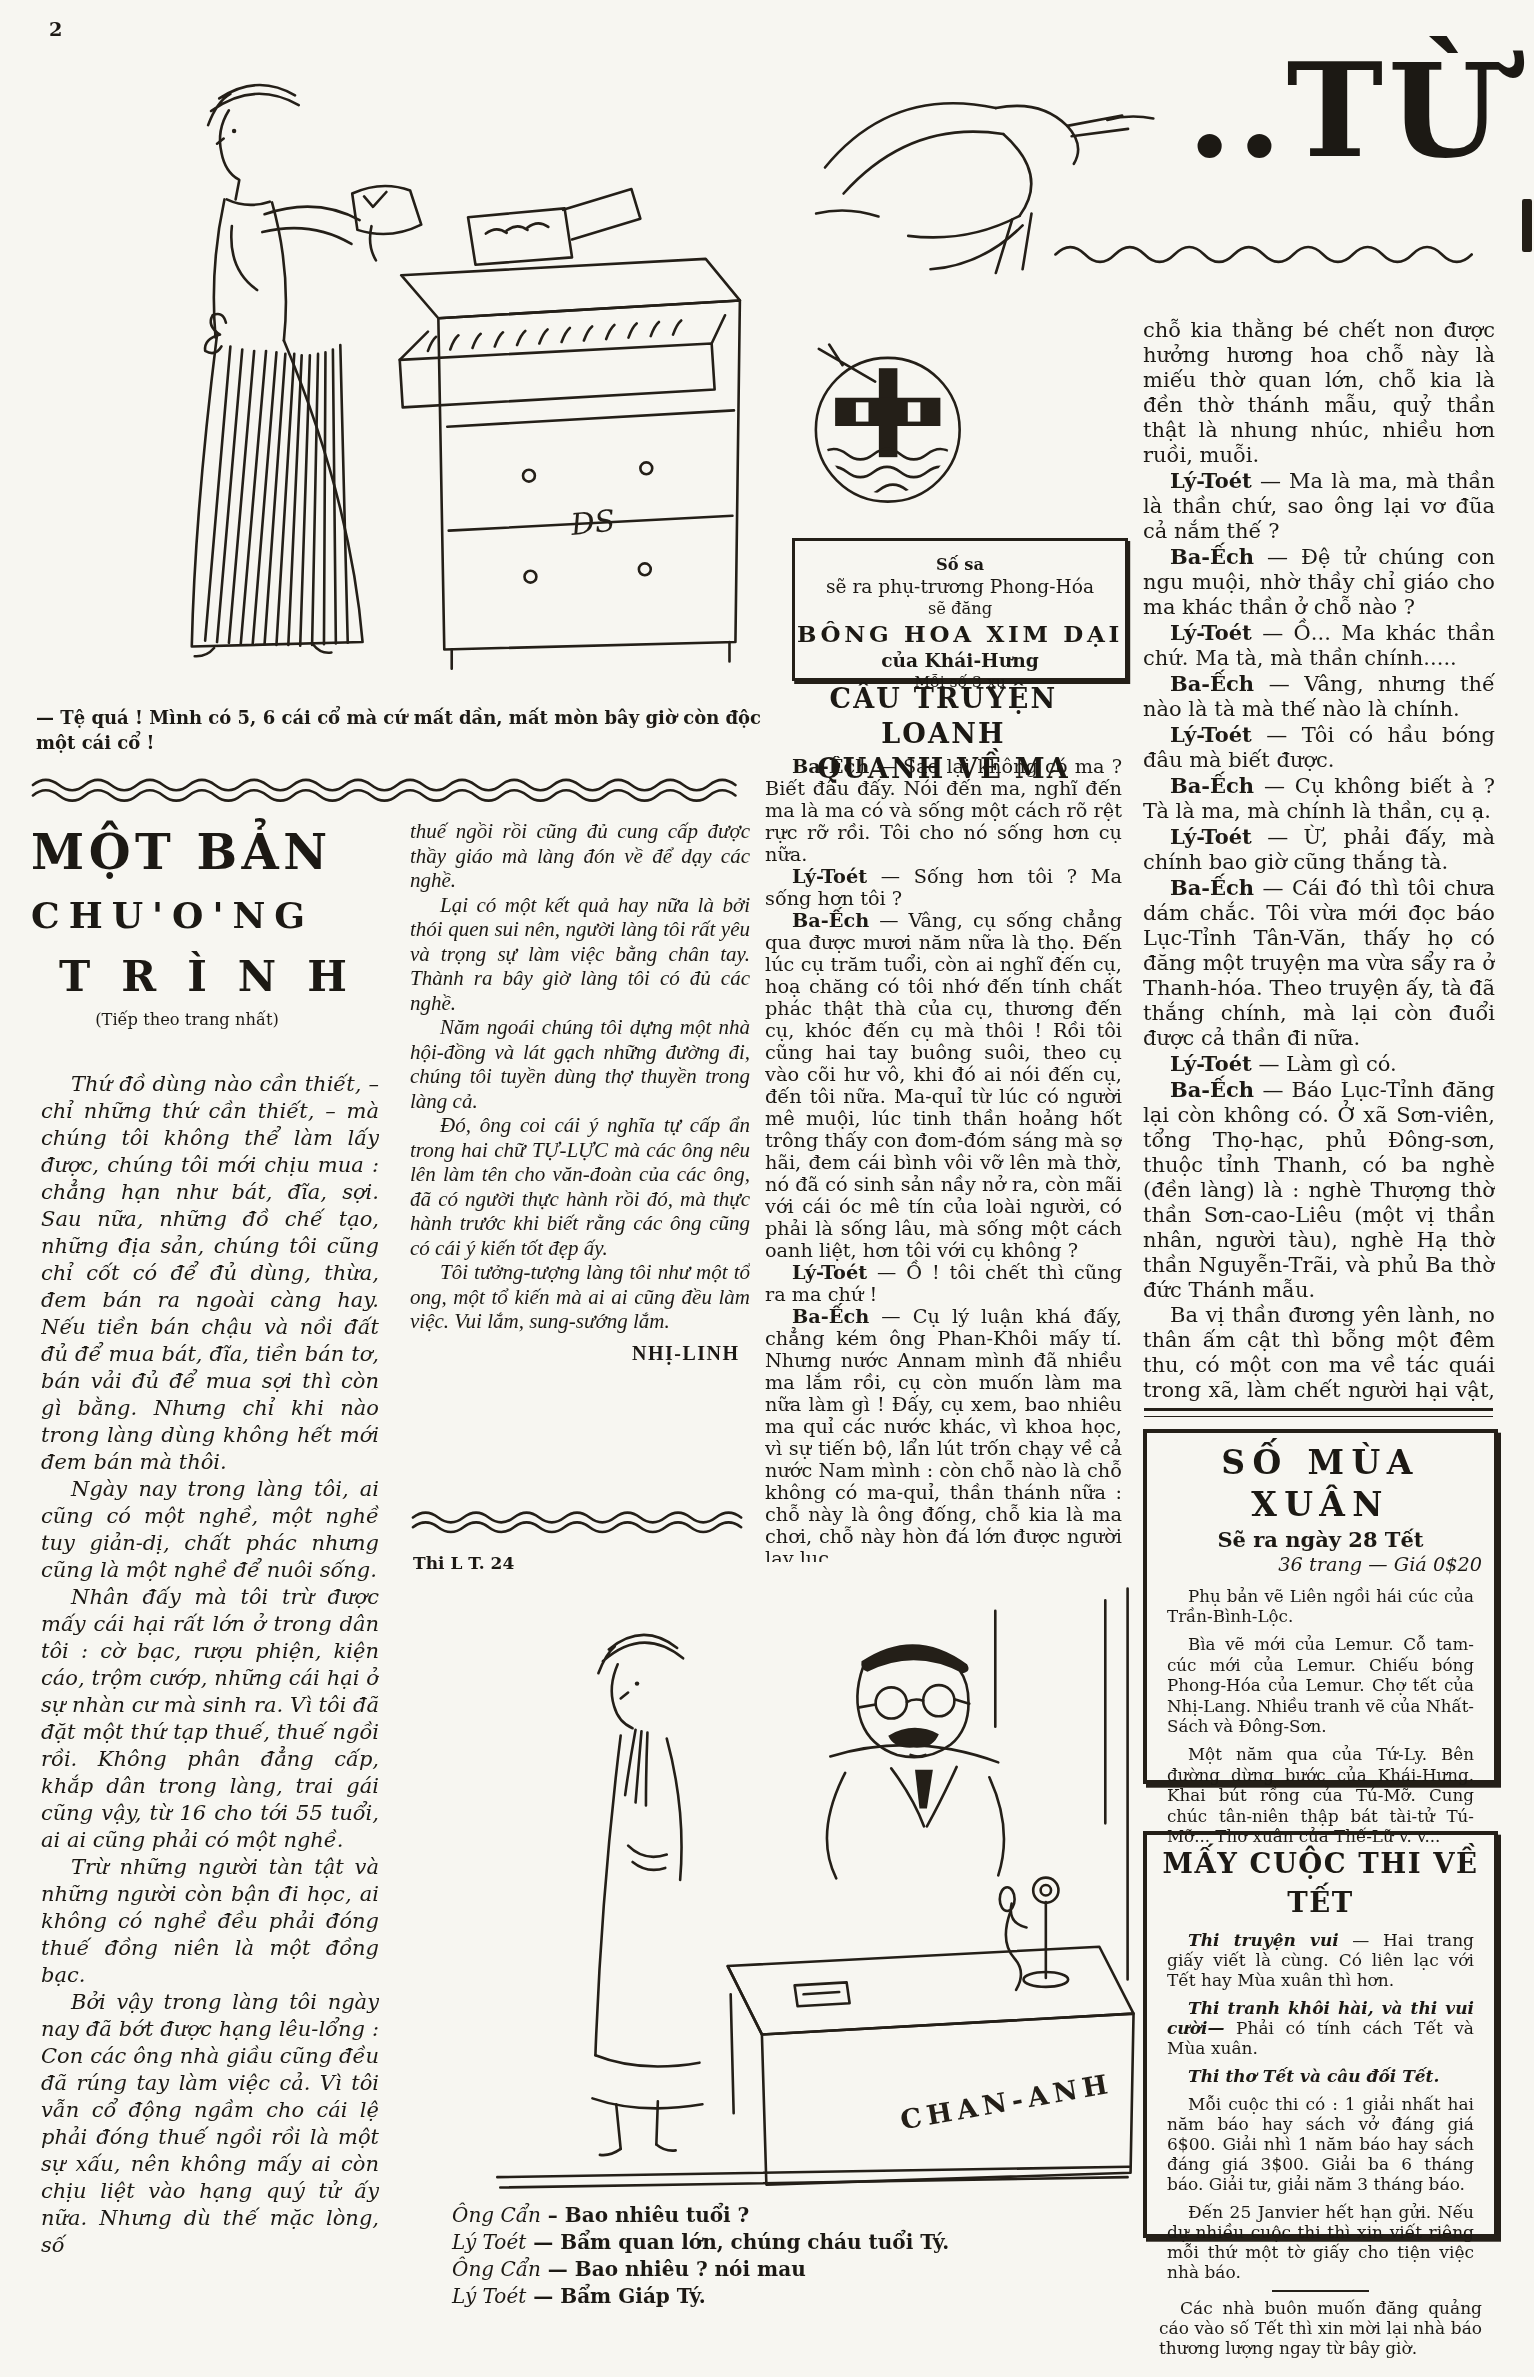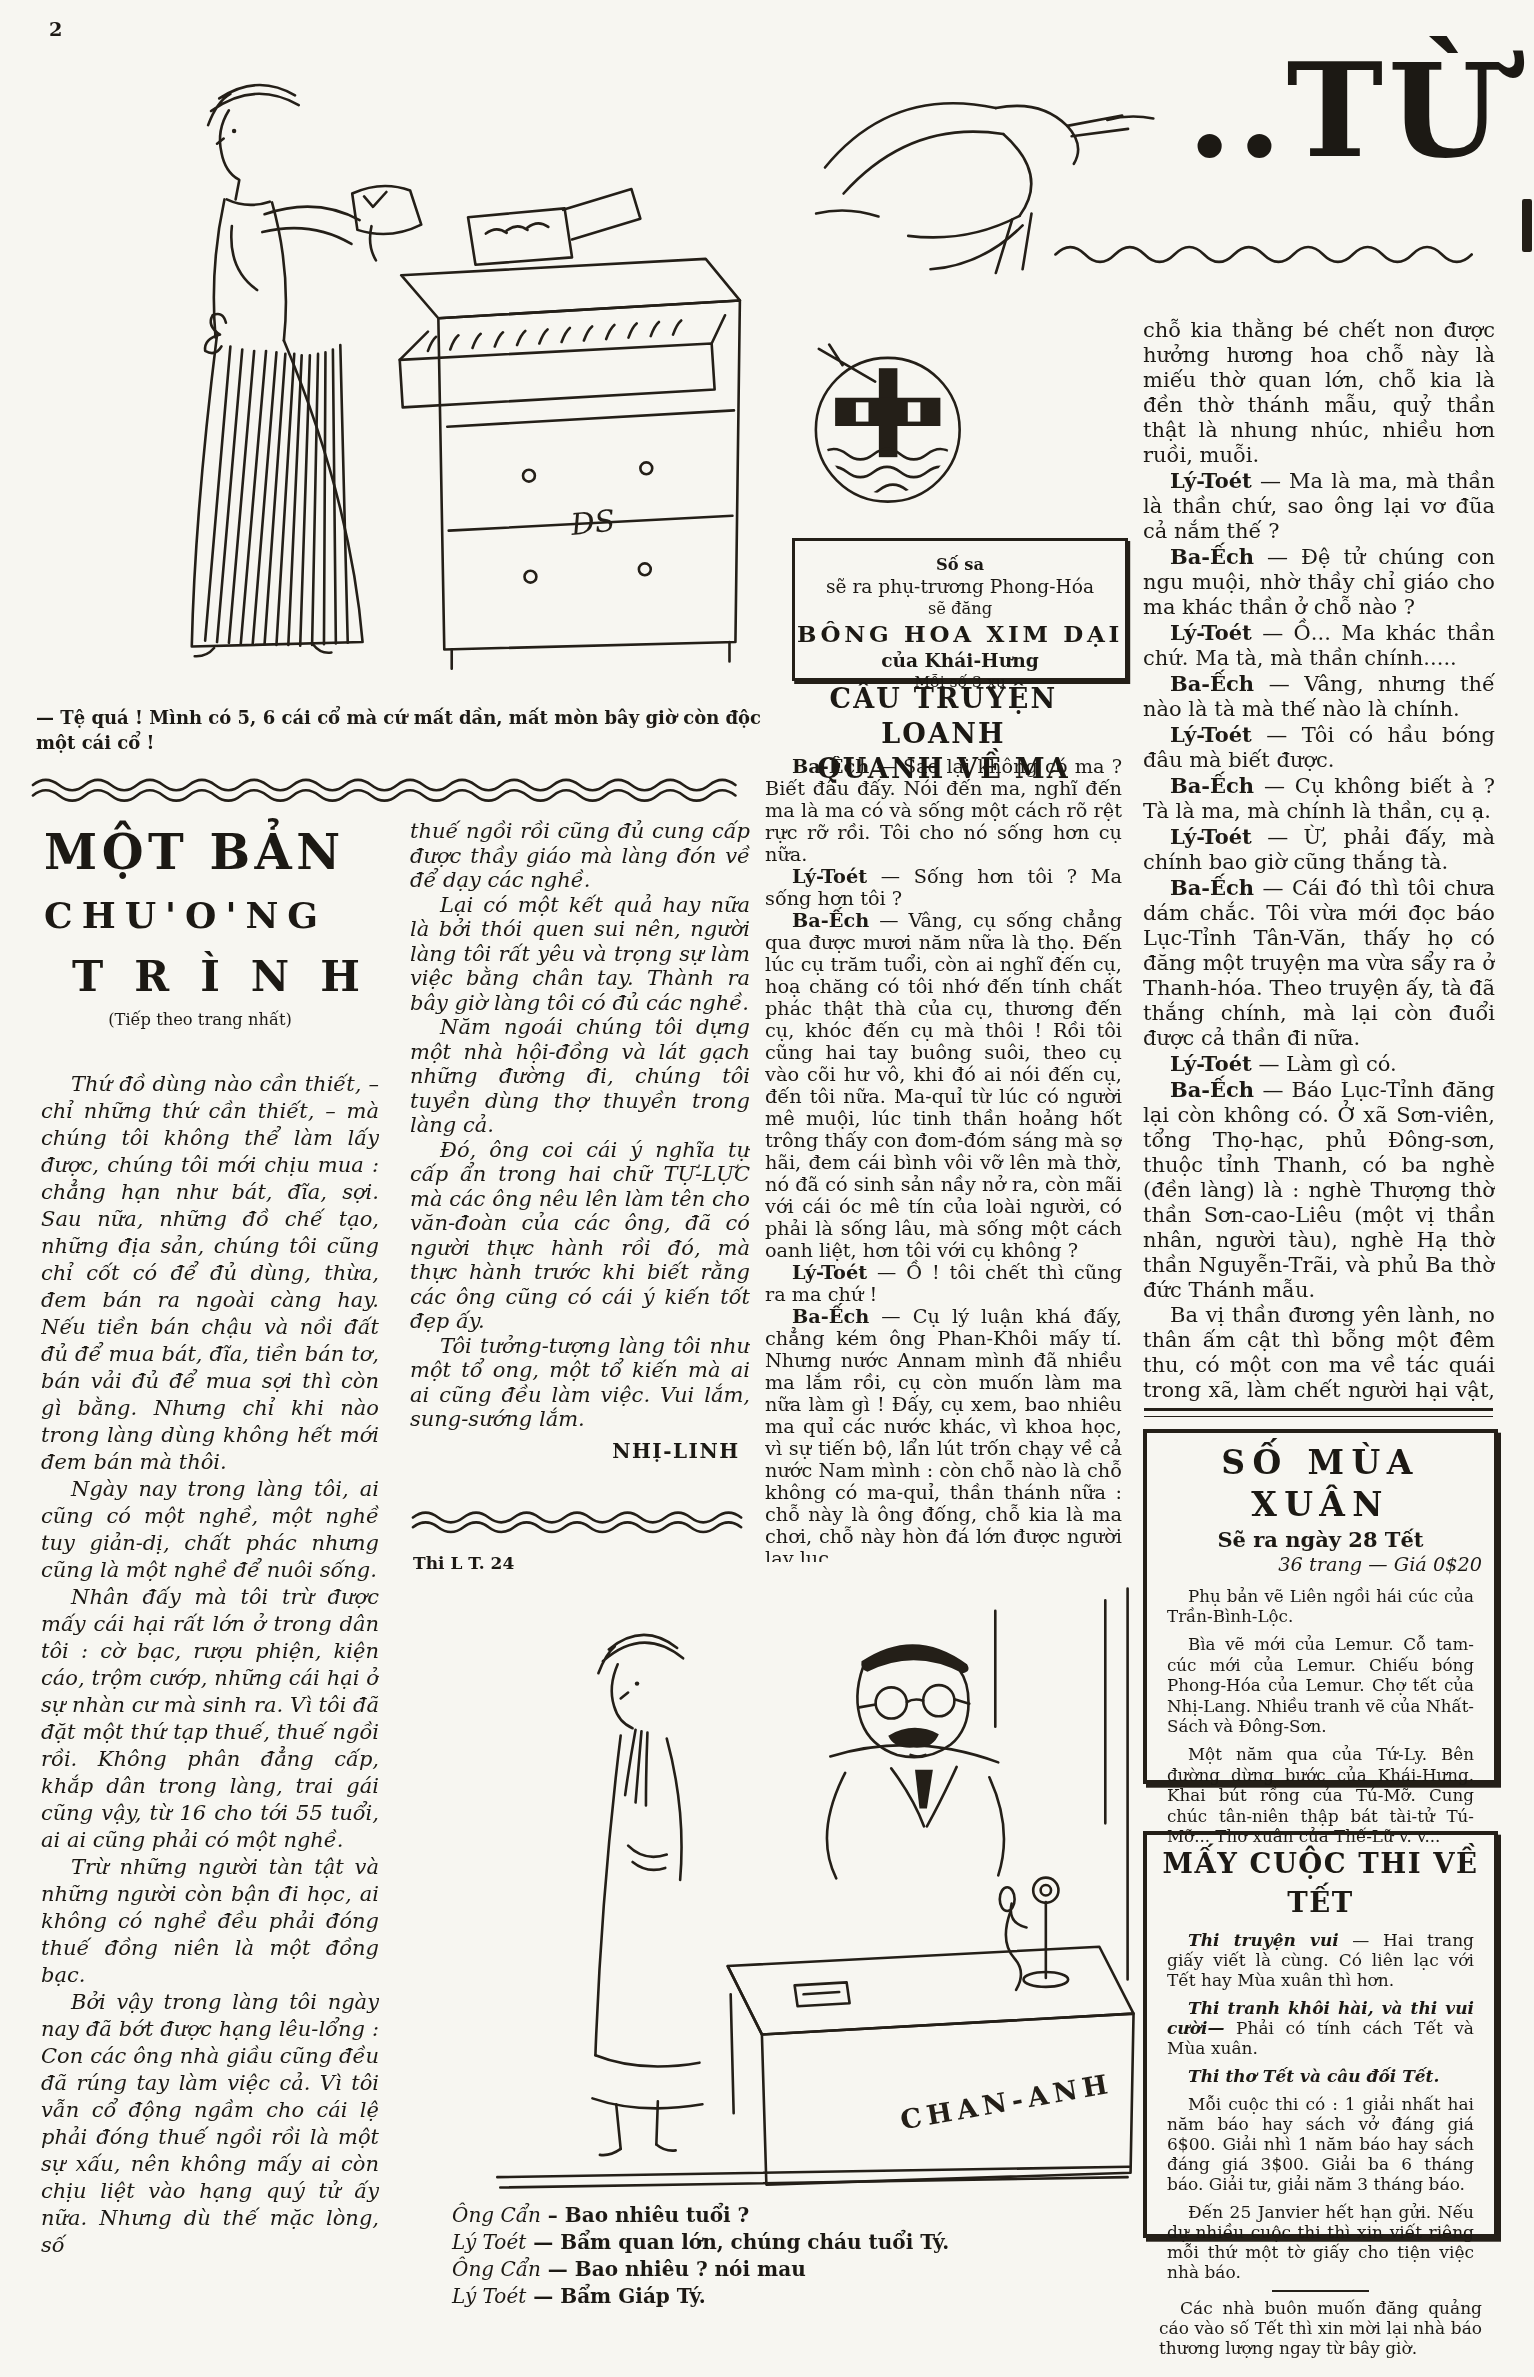"MỘT BẢN" .left-title { left: 44px -> 31px }
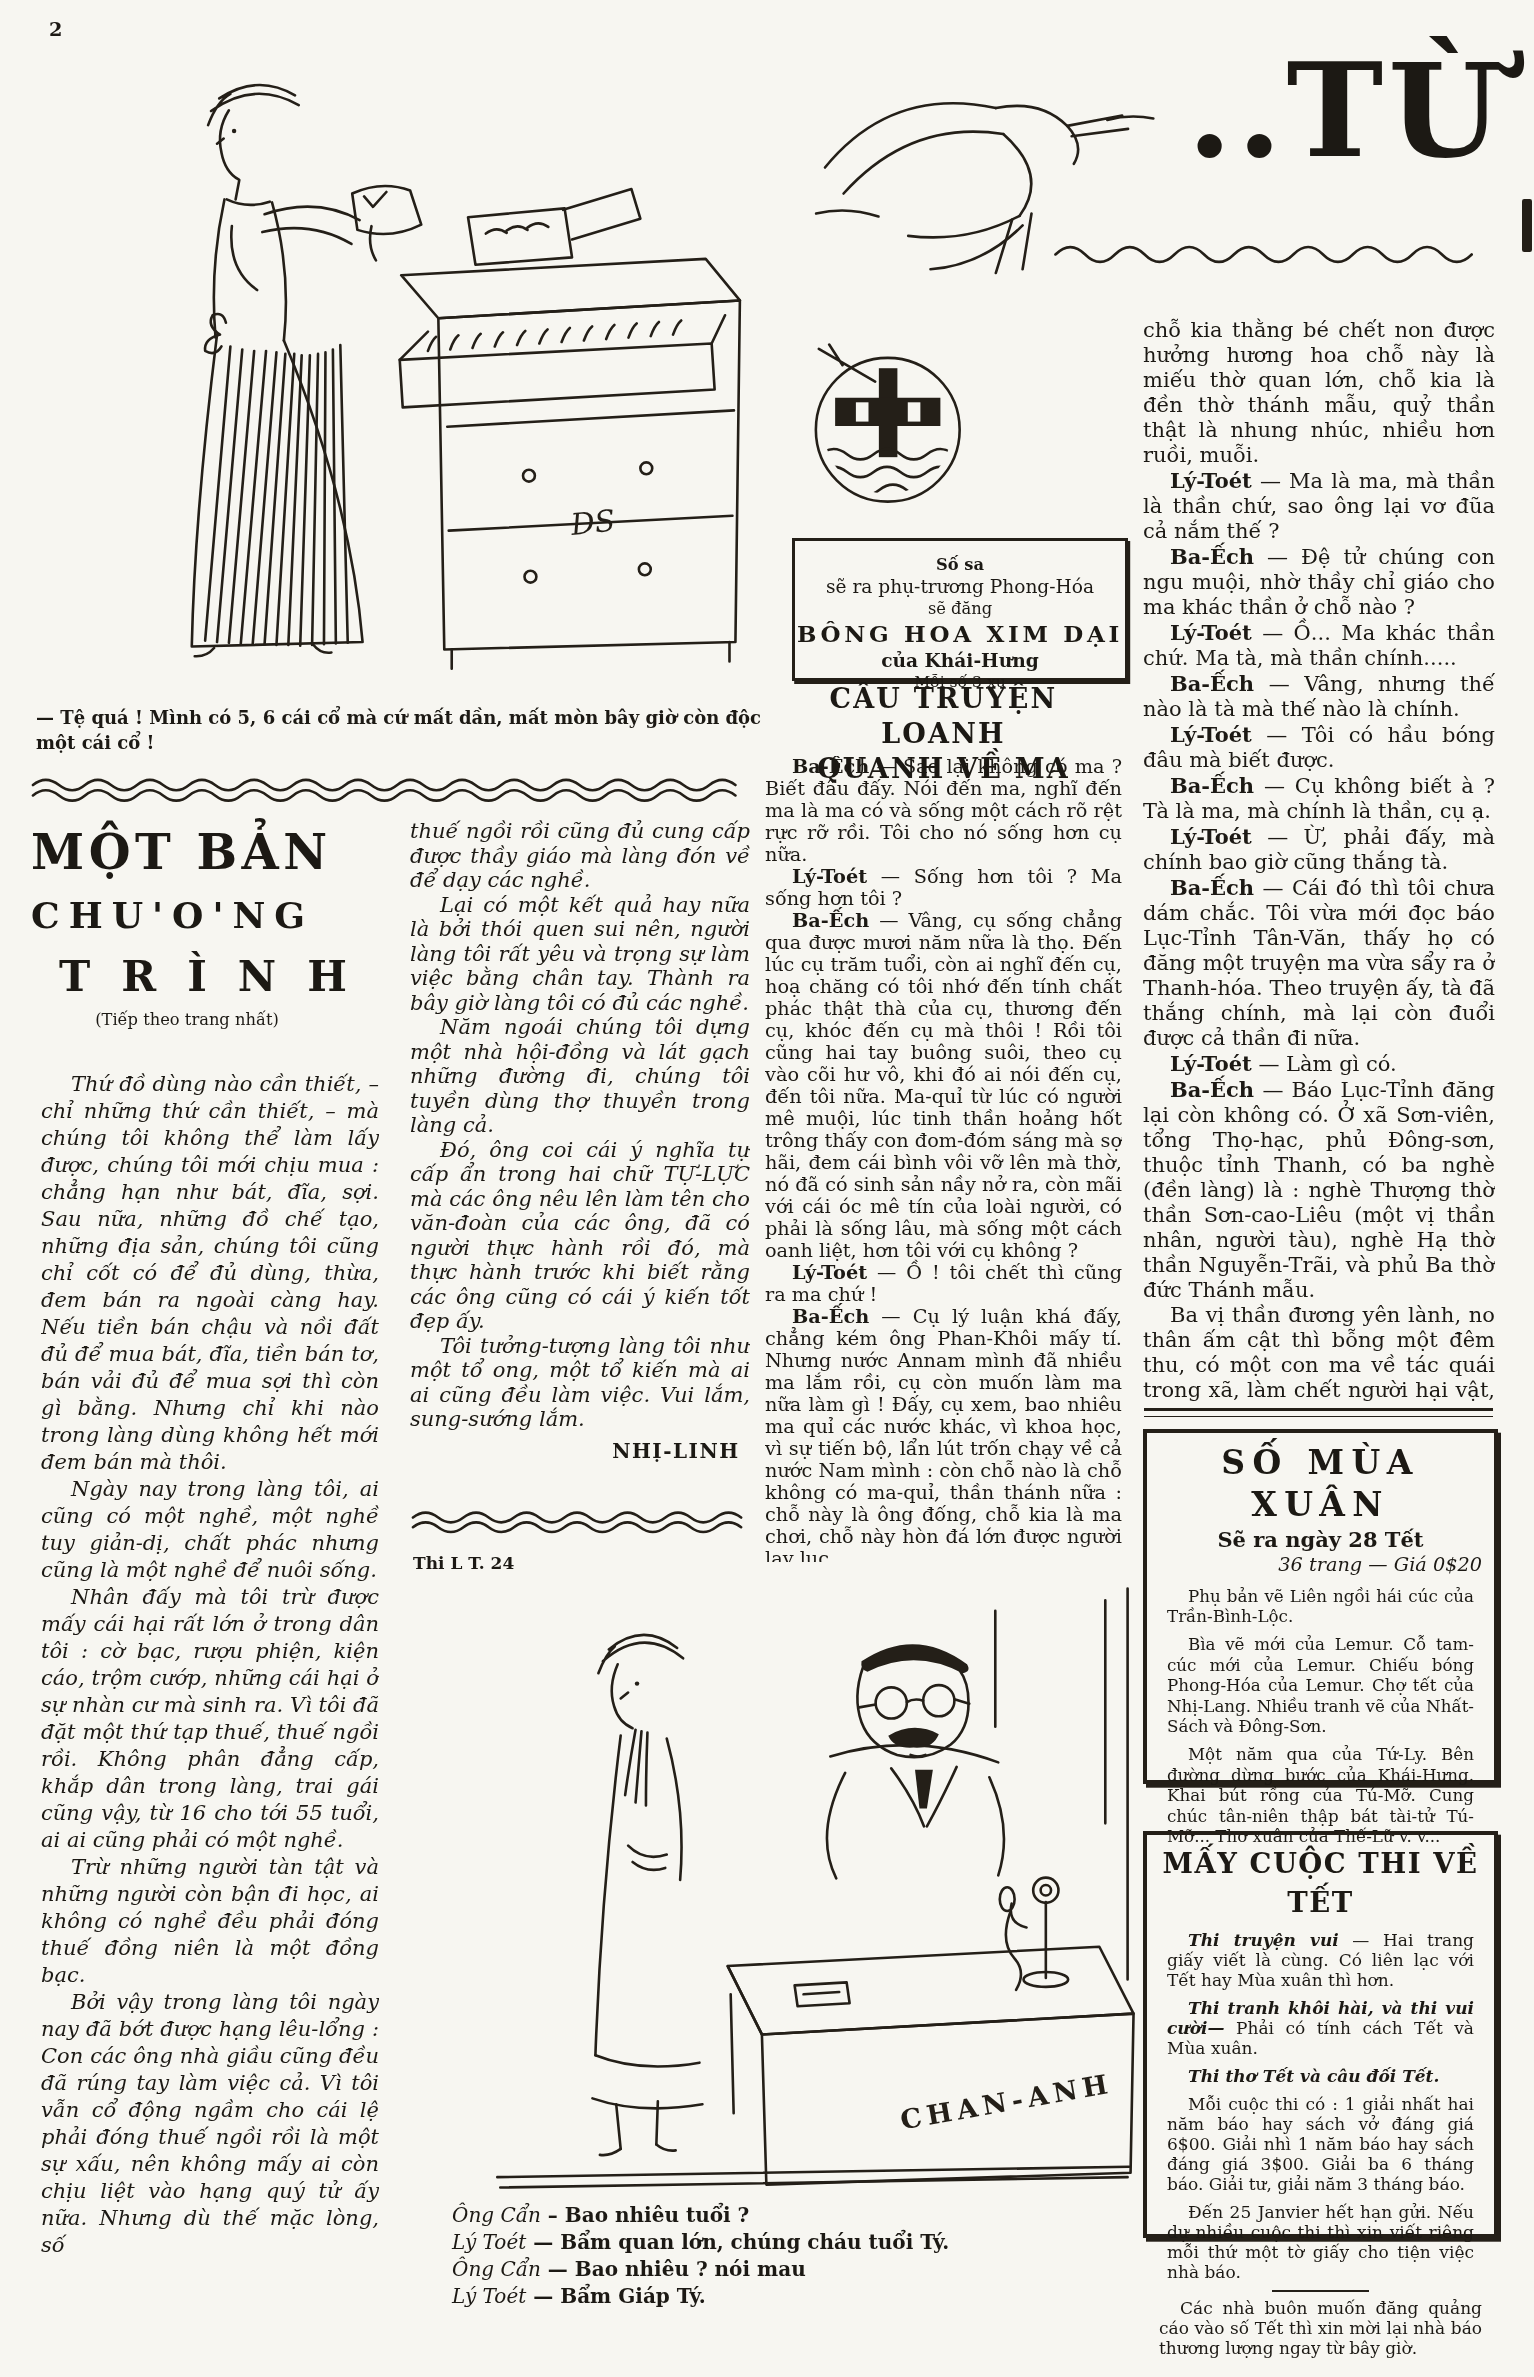"thuế ngồi rồi cũng đủ" .col2 { font-family: none -> Liberation Serif, serif }
